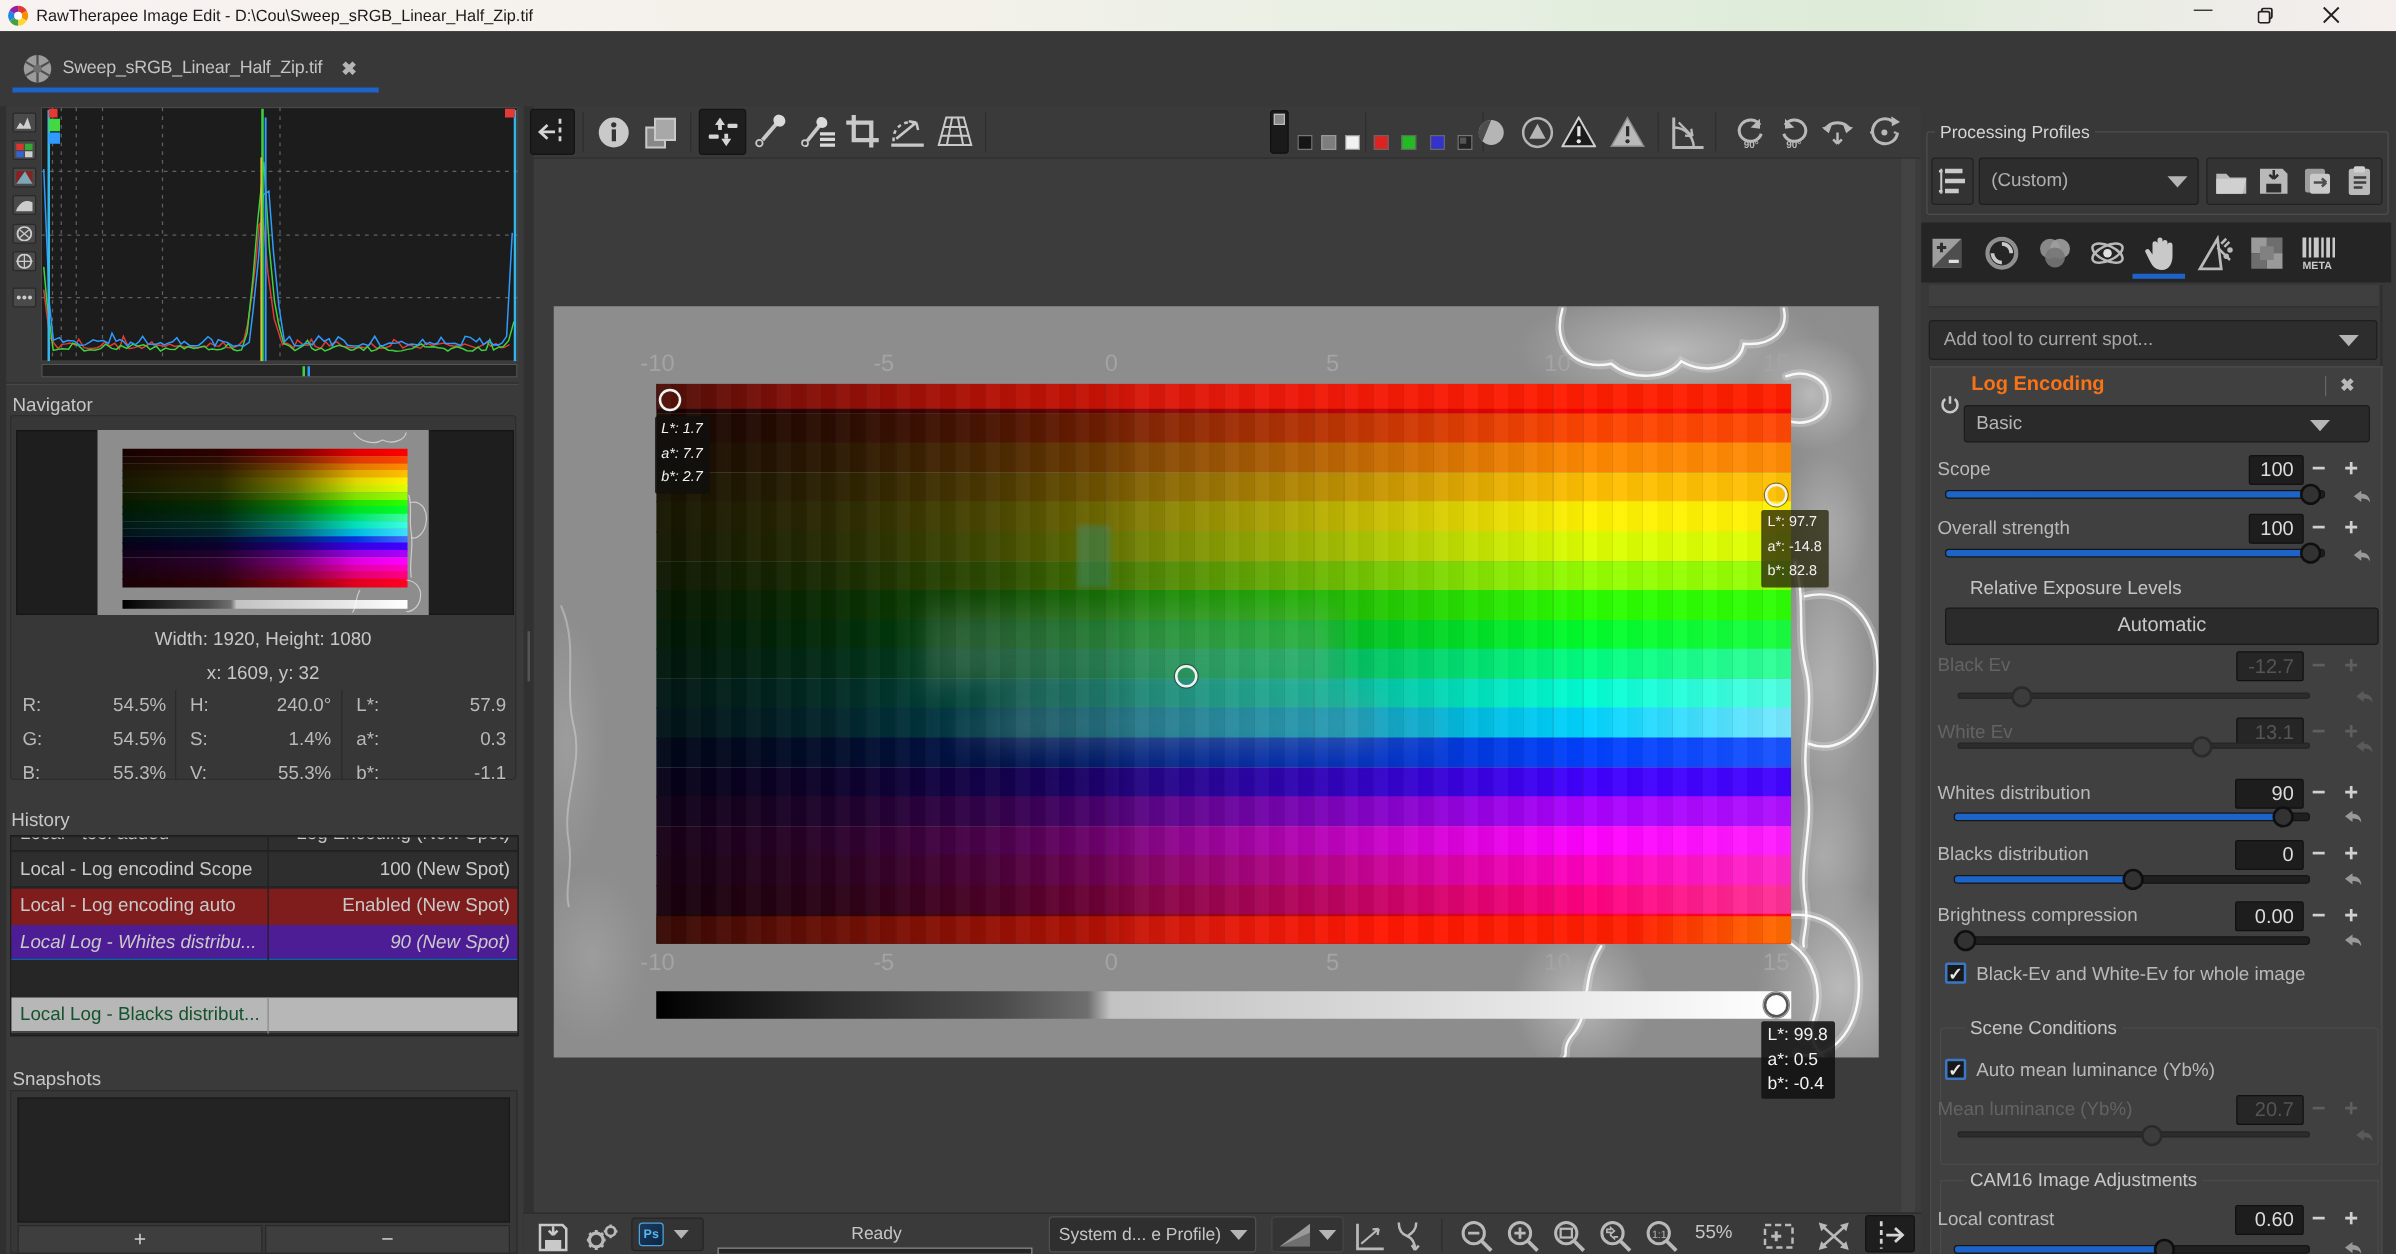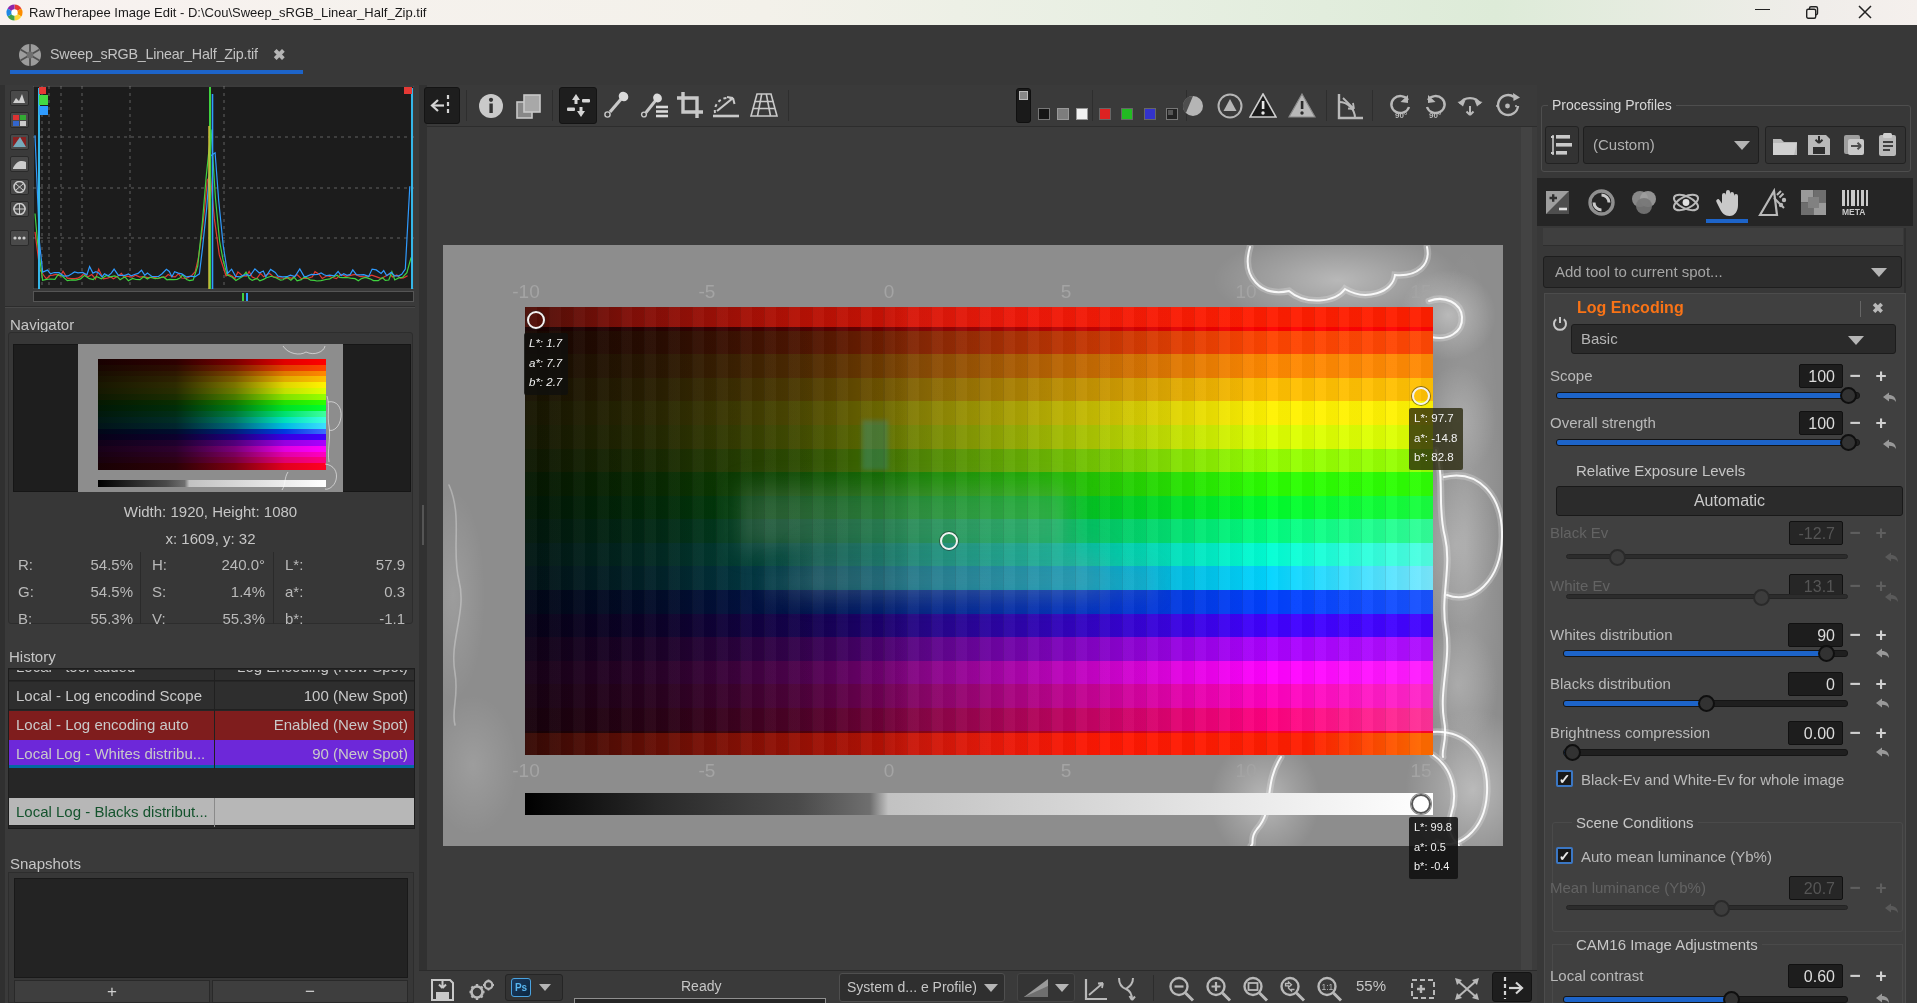"Local Log - Whites distribu..." div.abs { background: #6d28d9 -> #4c1d95; border-bottom: 3px solid #0369a1 -> 1px solid #0369a1; font-style: none -> italic }
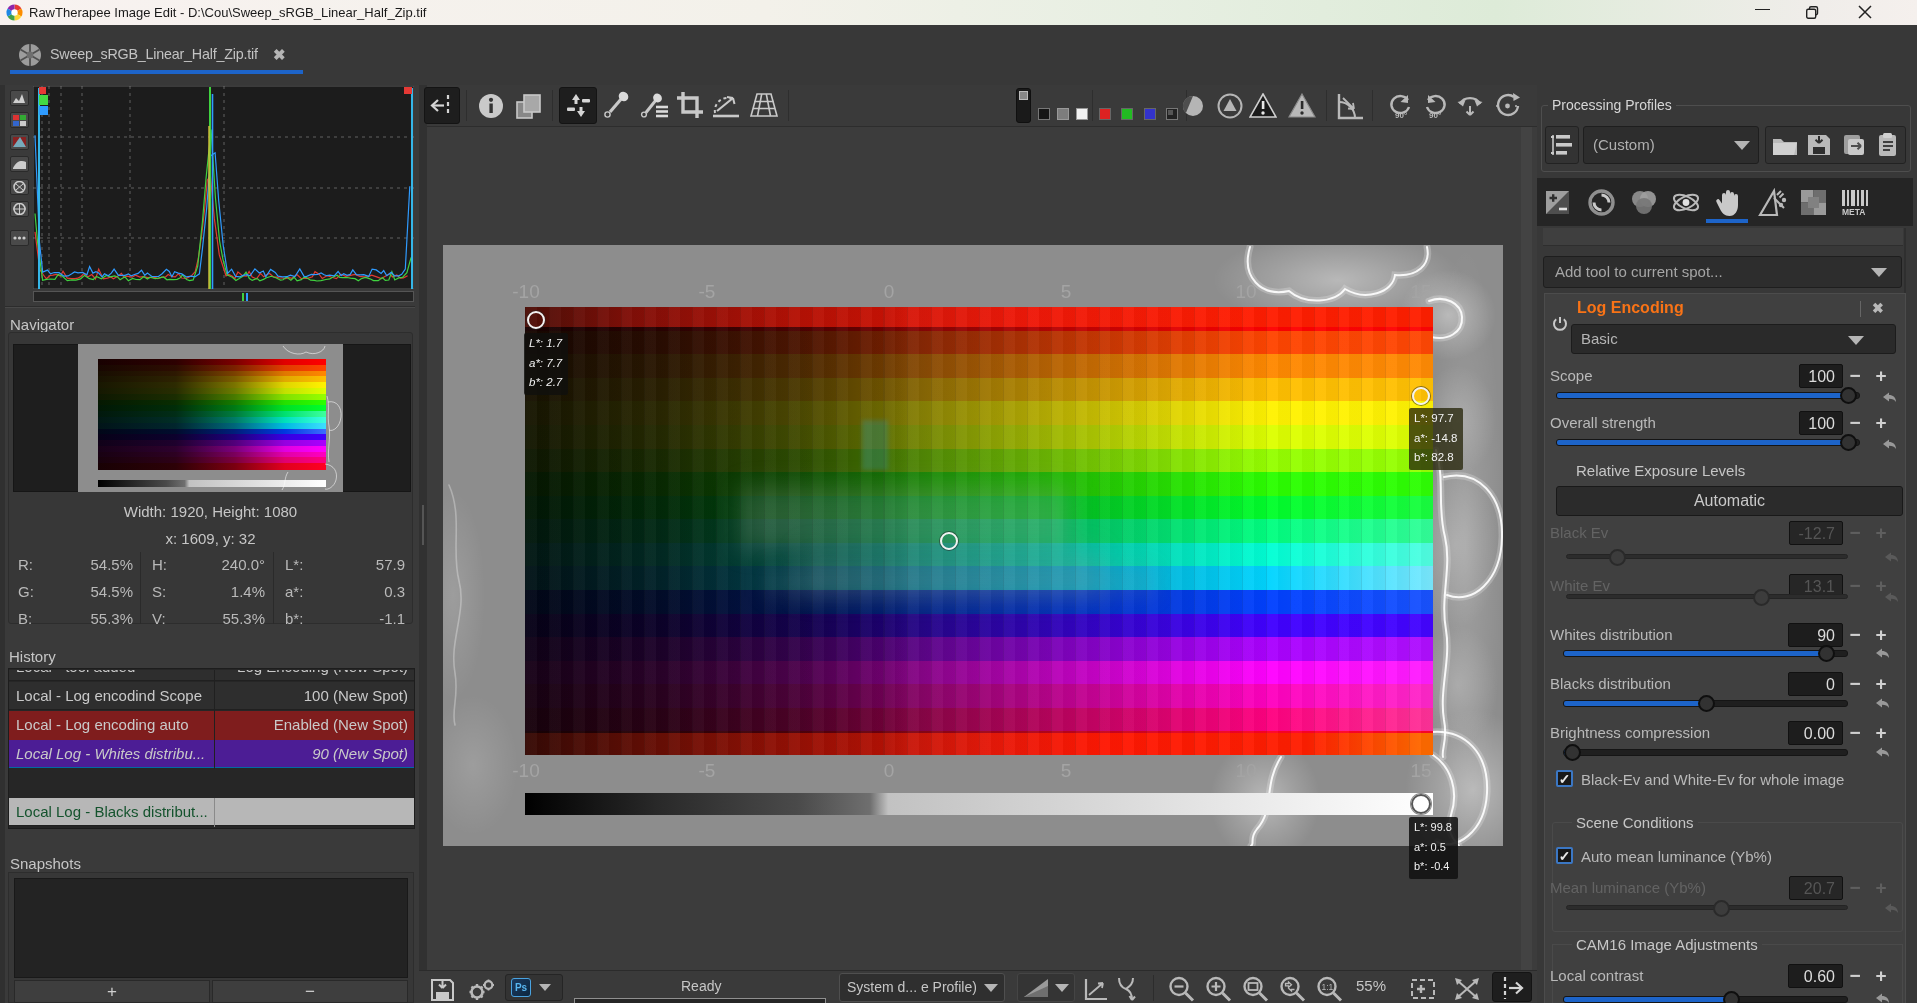"L*: 99.8" div.abs { font-size: 11px -> 14px }
